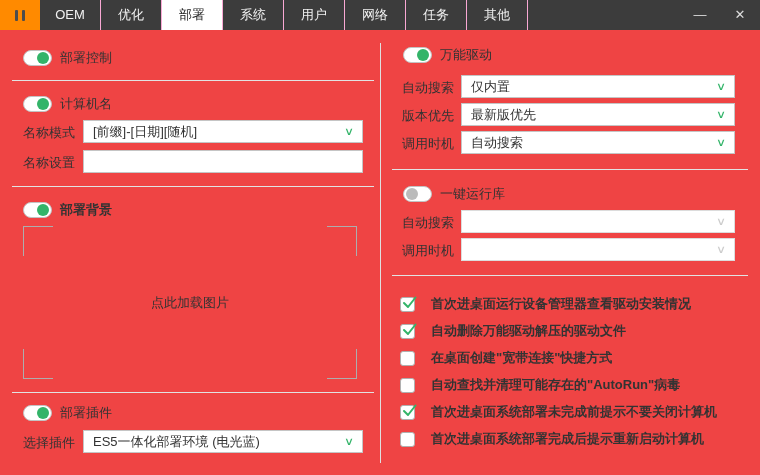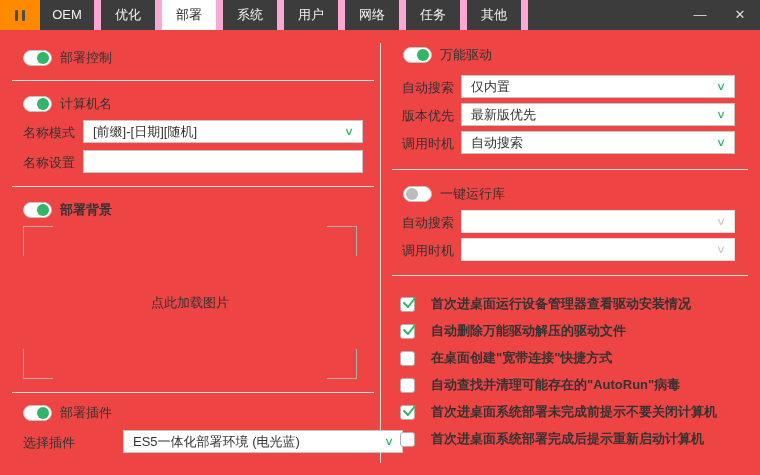"OEM" .tab { border-right: 7px solid #f9a8d4 -> 1px solid #f9a8d4 }
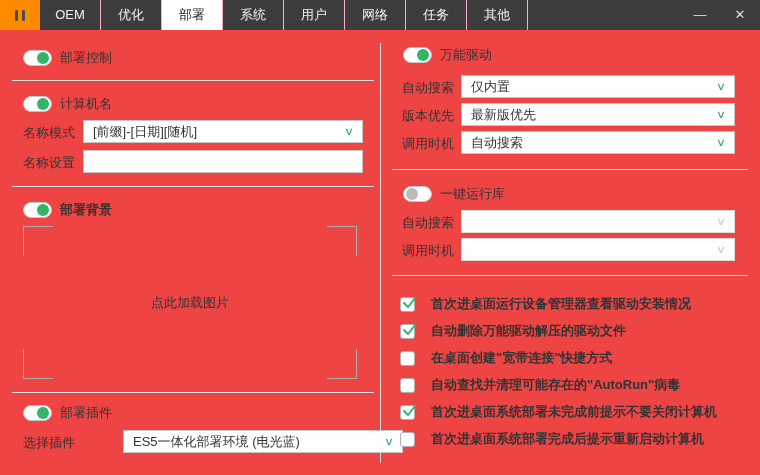"ES5一体化部署环境 (电光蓝)" div.dd { margin-left: 40px -> none }
